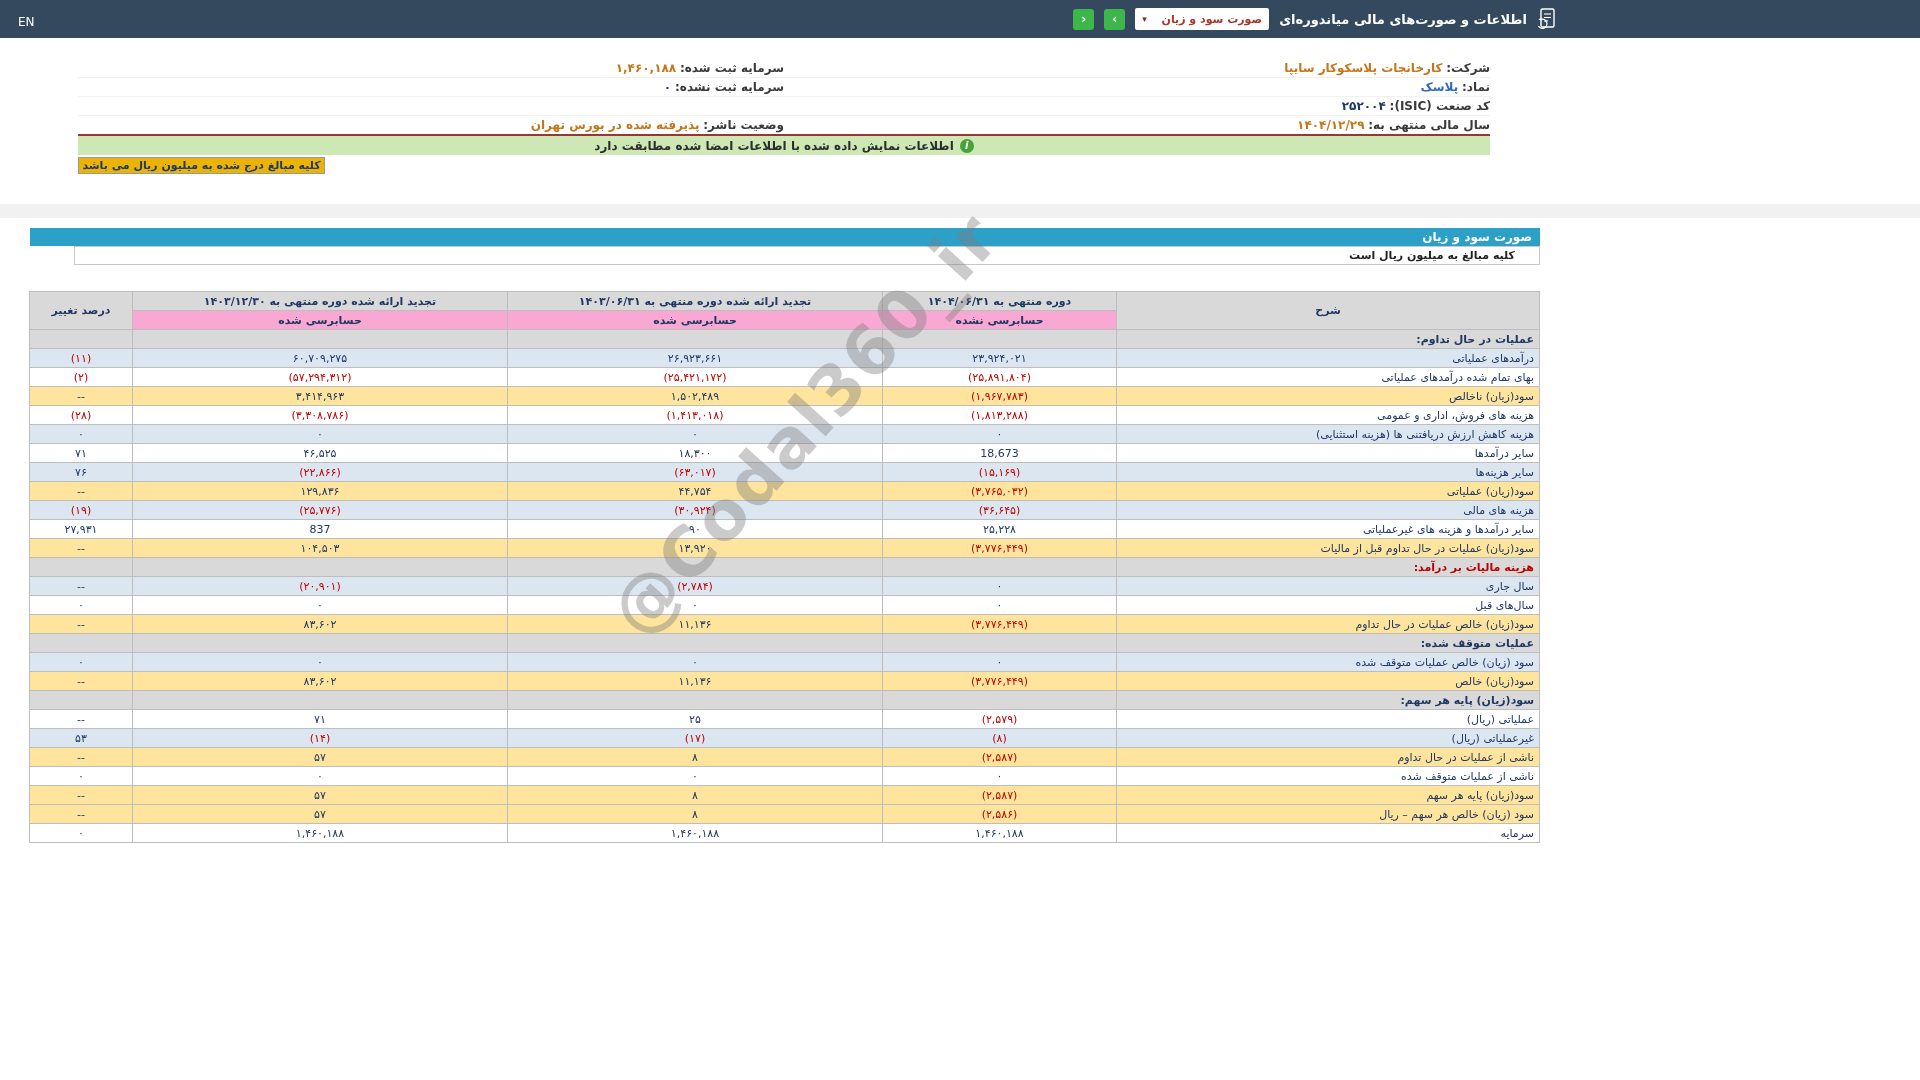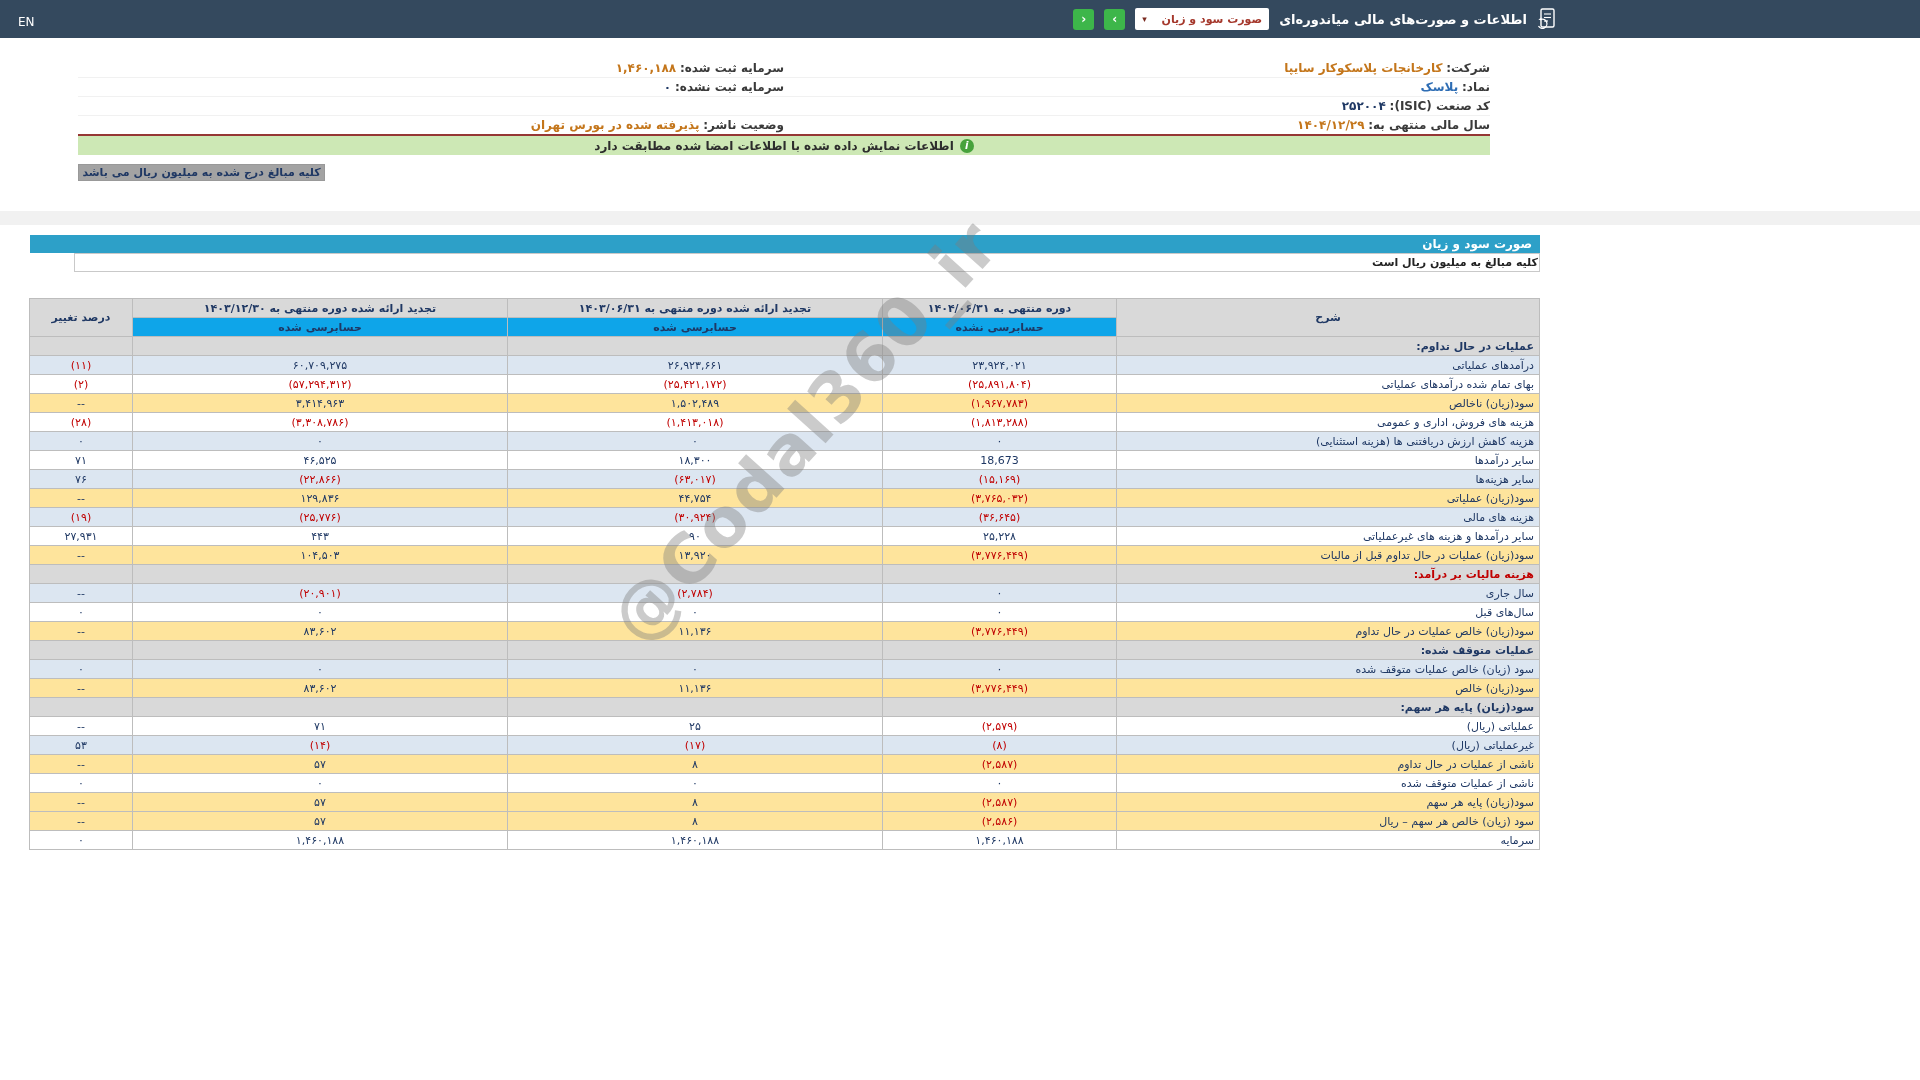"کلیه مبالغ درج شده به" .unit-box { background: #a3a3a3 -> #eab308; margin: 9px auto 0 0 -> 2px auto 0 0 }
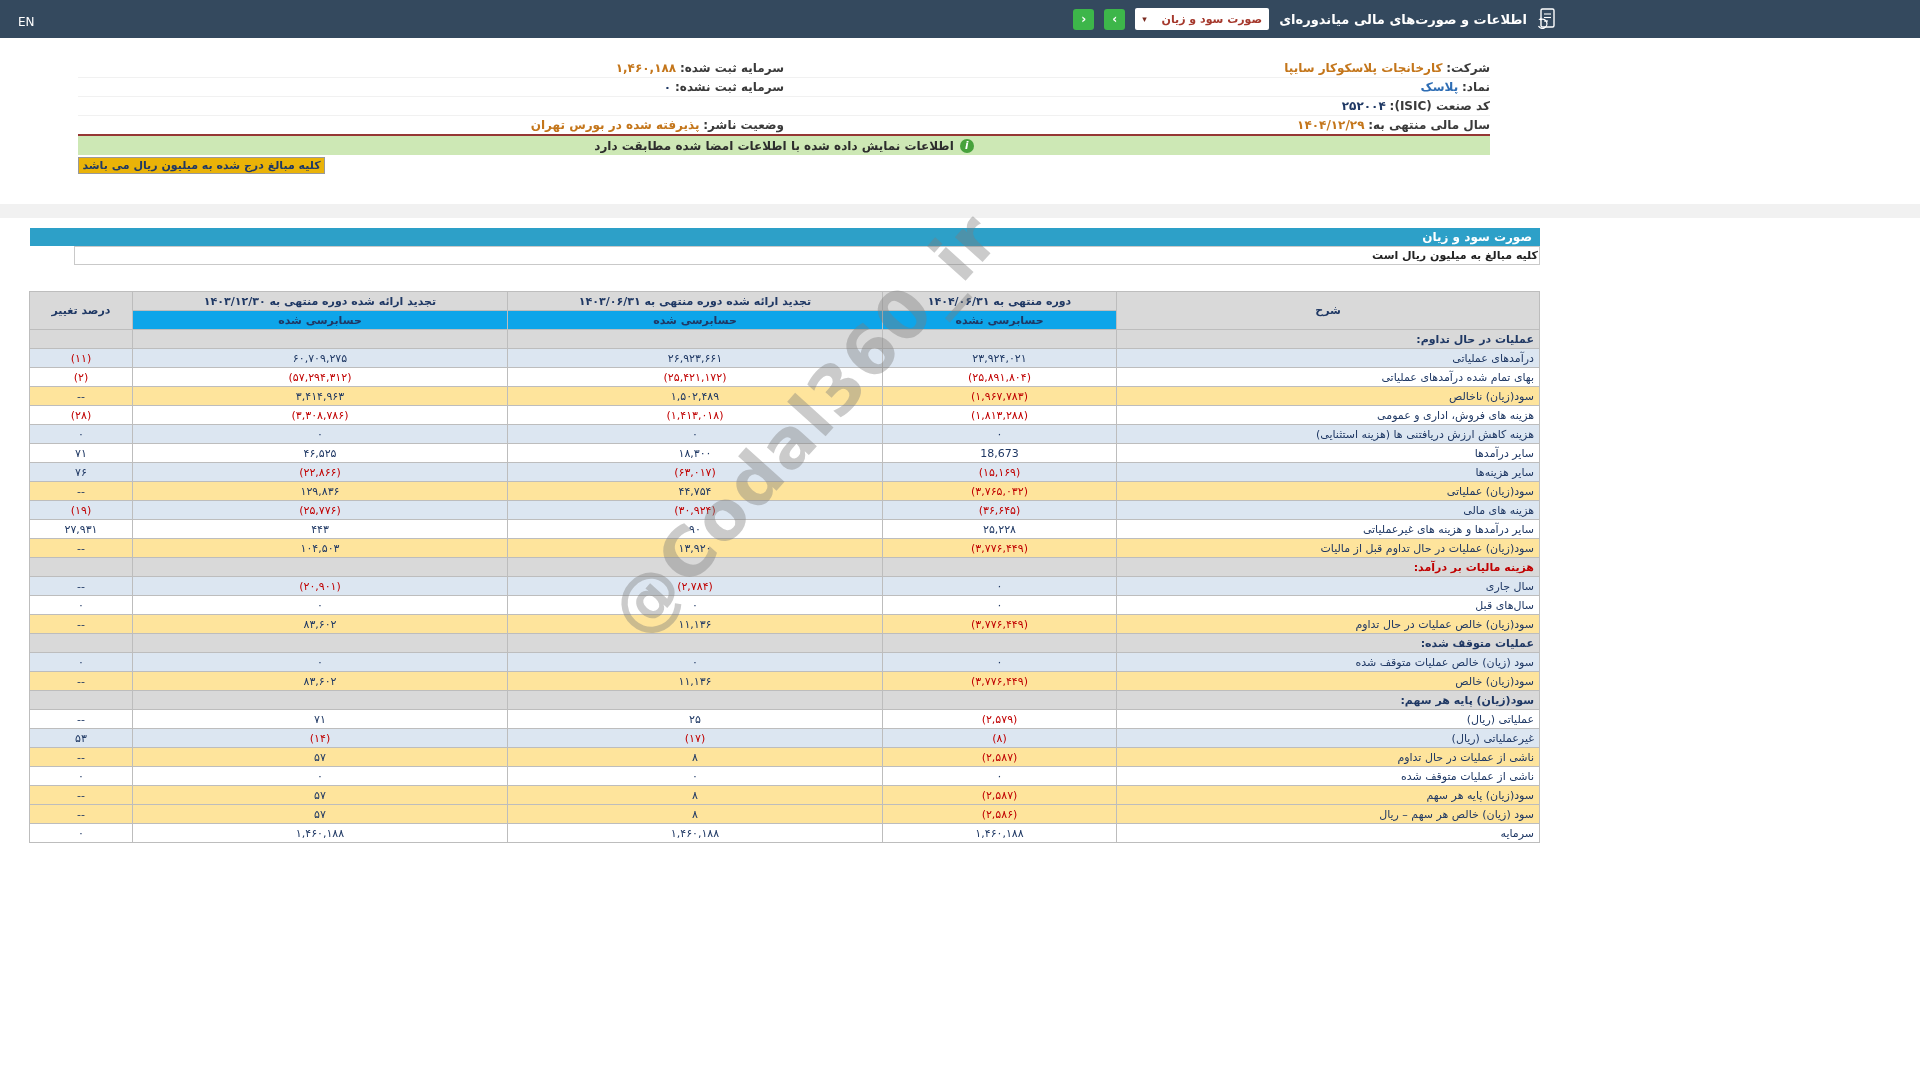"کلیه مبالغ به میلیون ریال" .stmt-note { padding: 0 1px -> 0 24px }
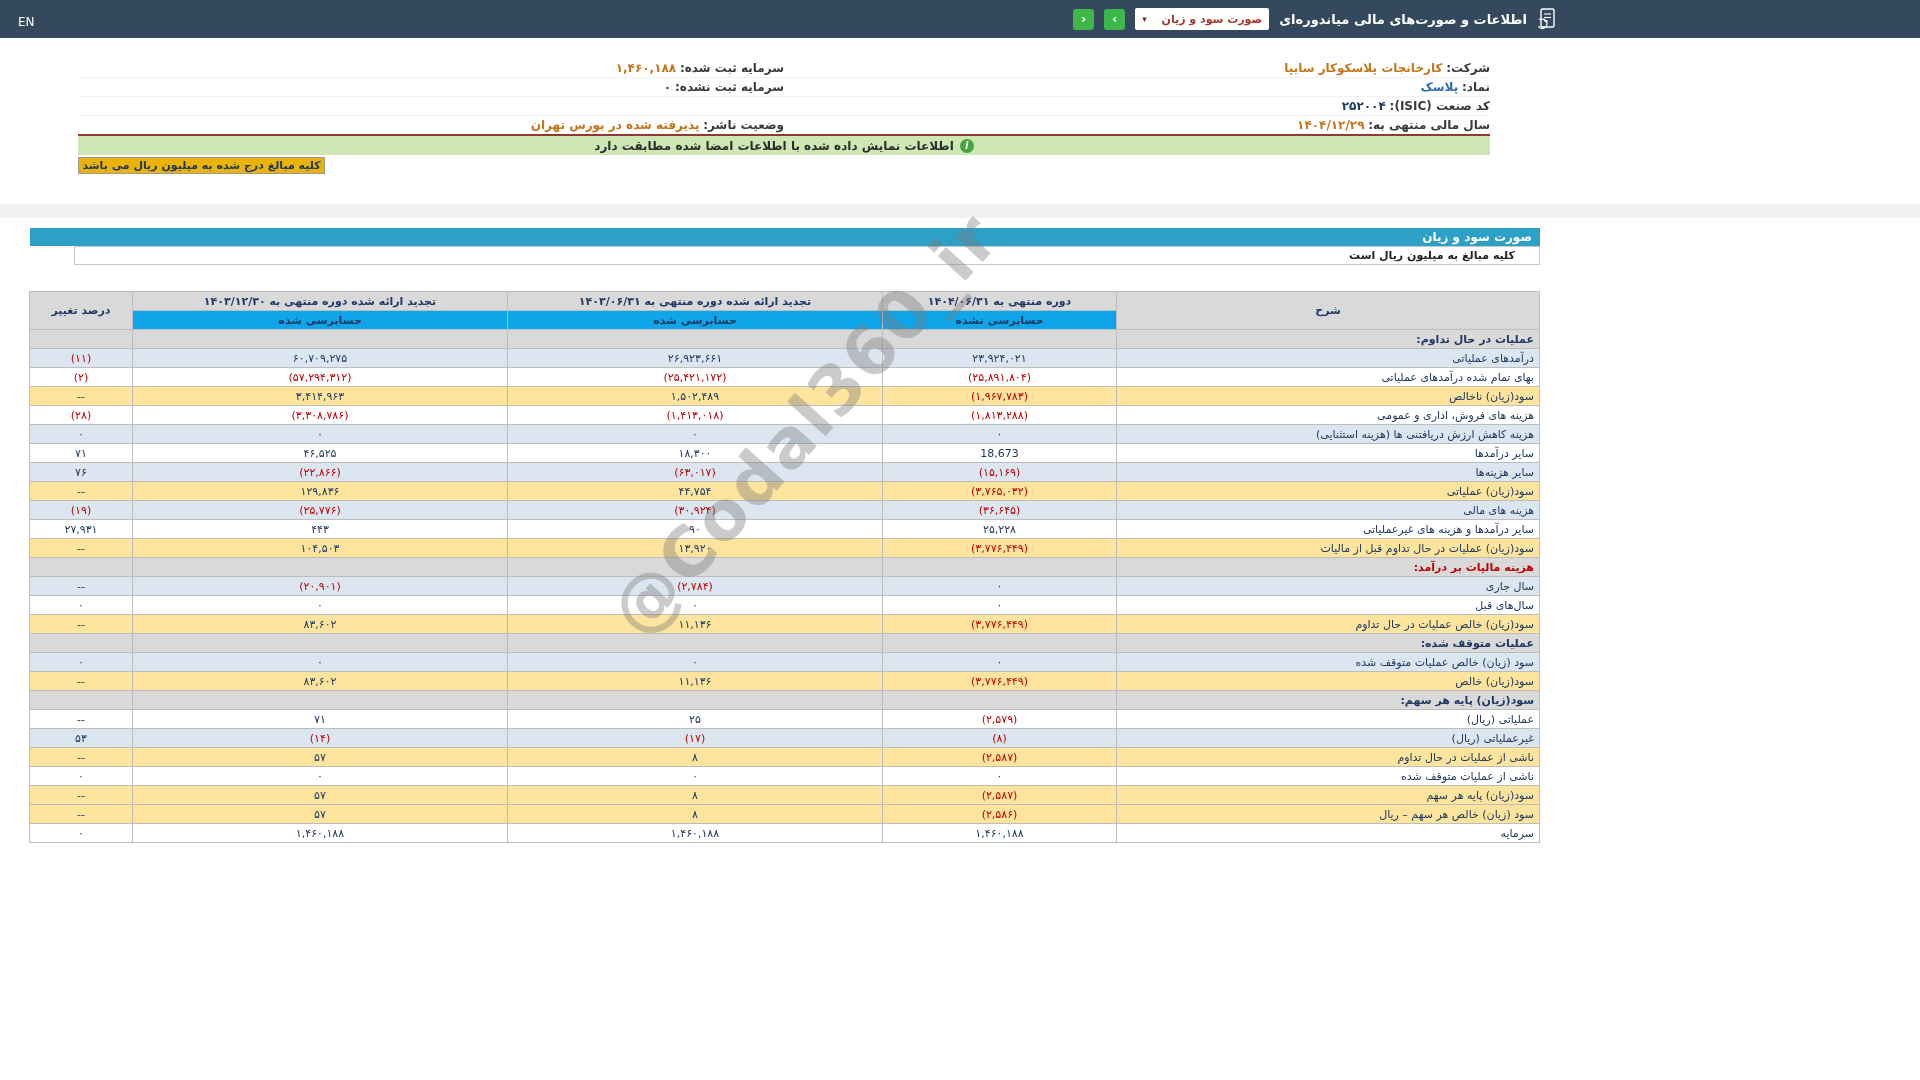"حسابرسی شده" th.sub { background: #0ea5e9 -> #f9a8d4 }
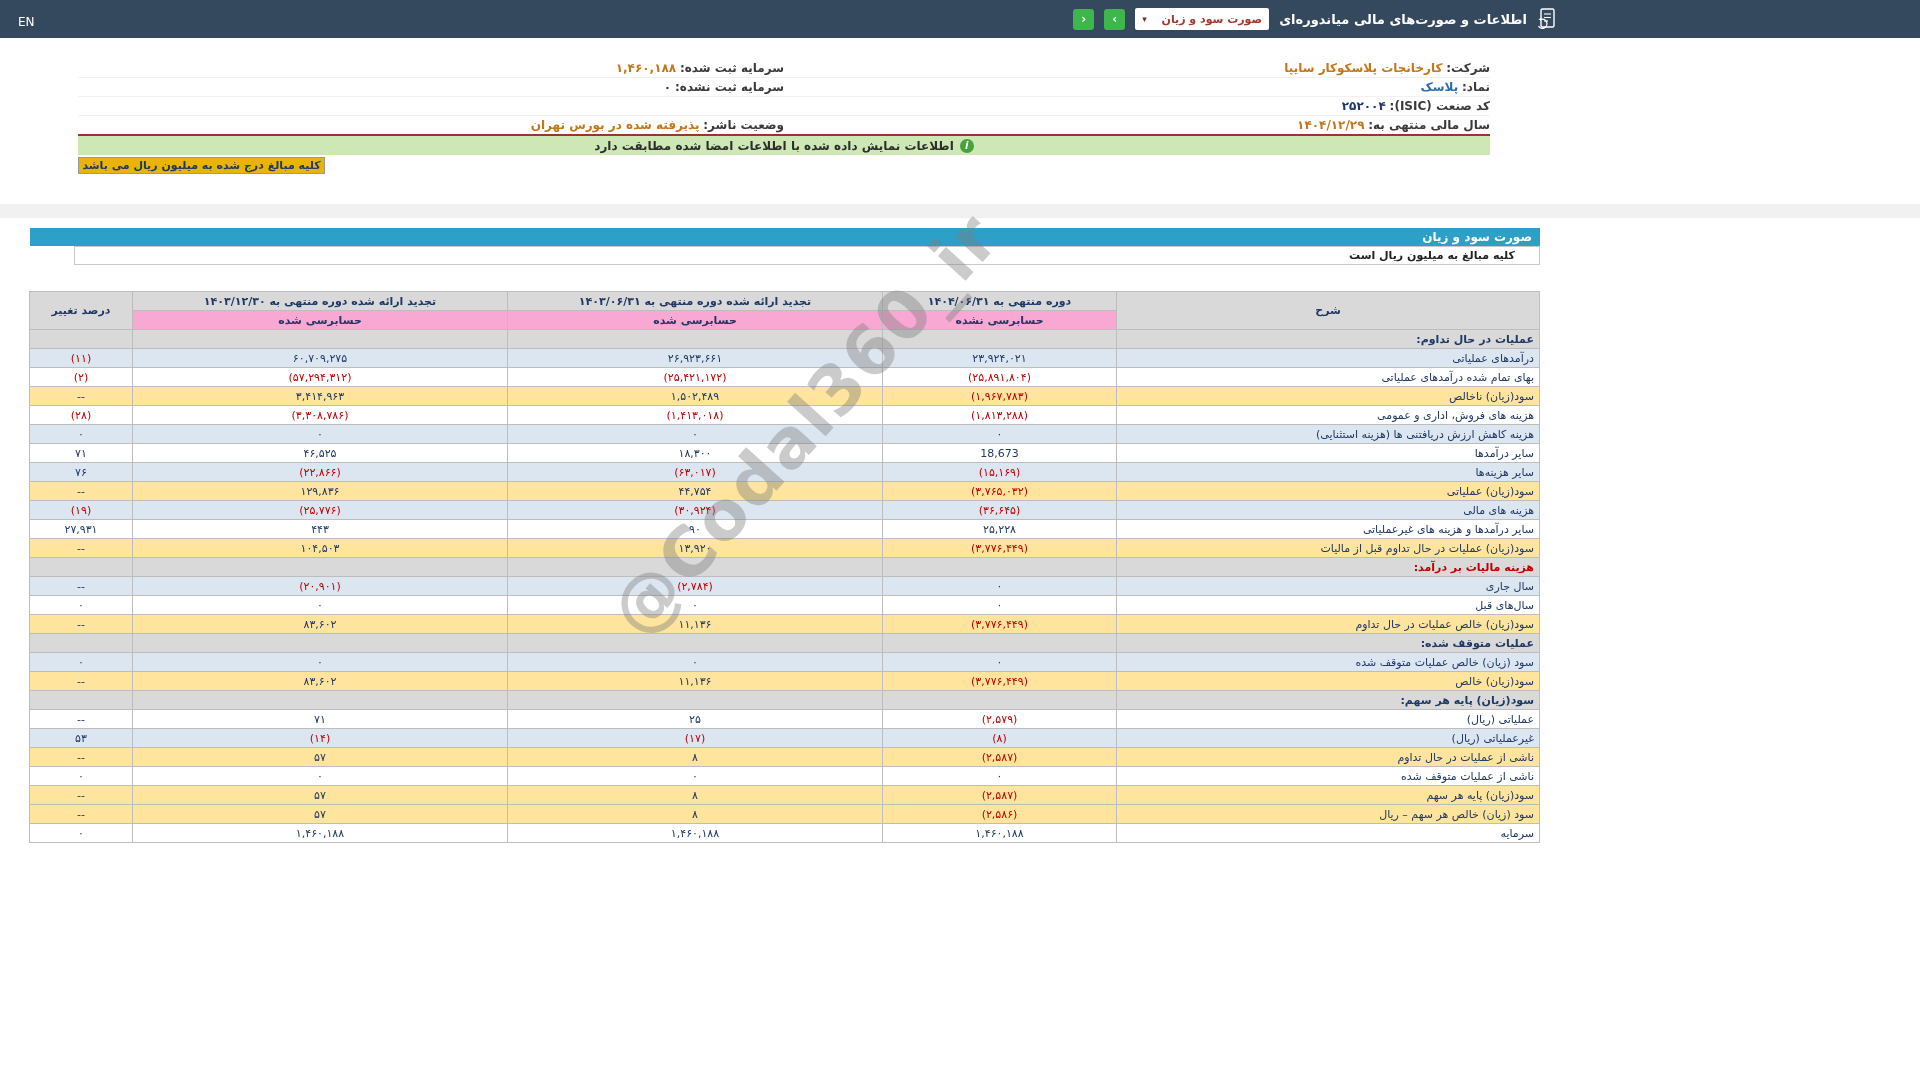"۴۴۳" td.num { text: ۴۴۳ -> 837 }
